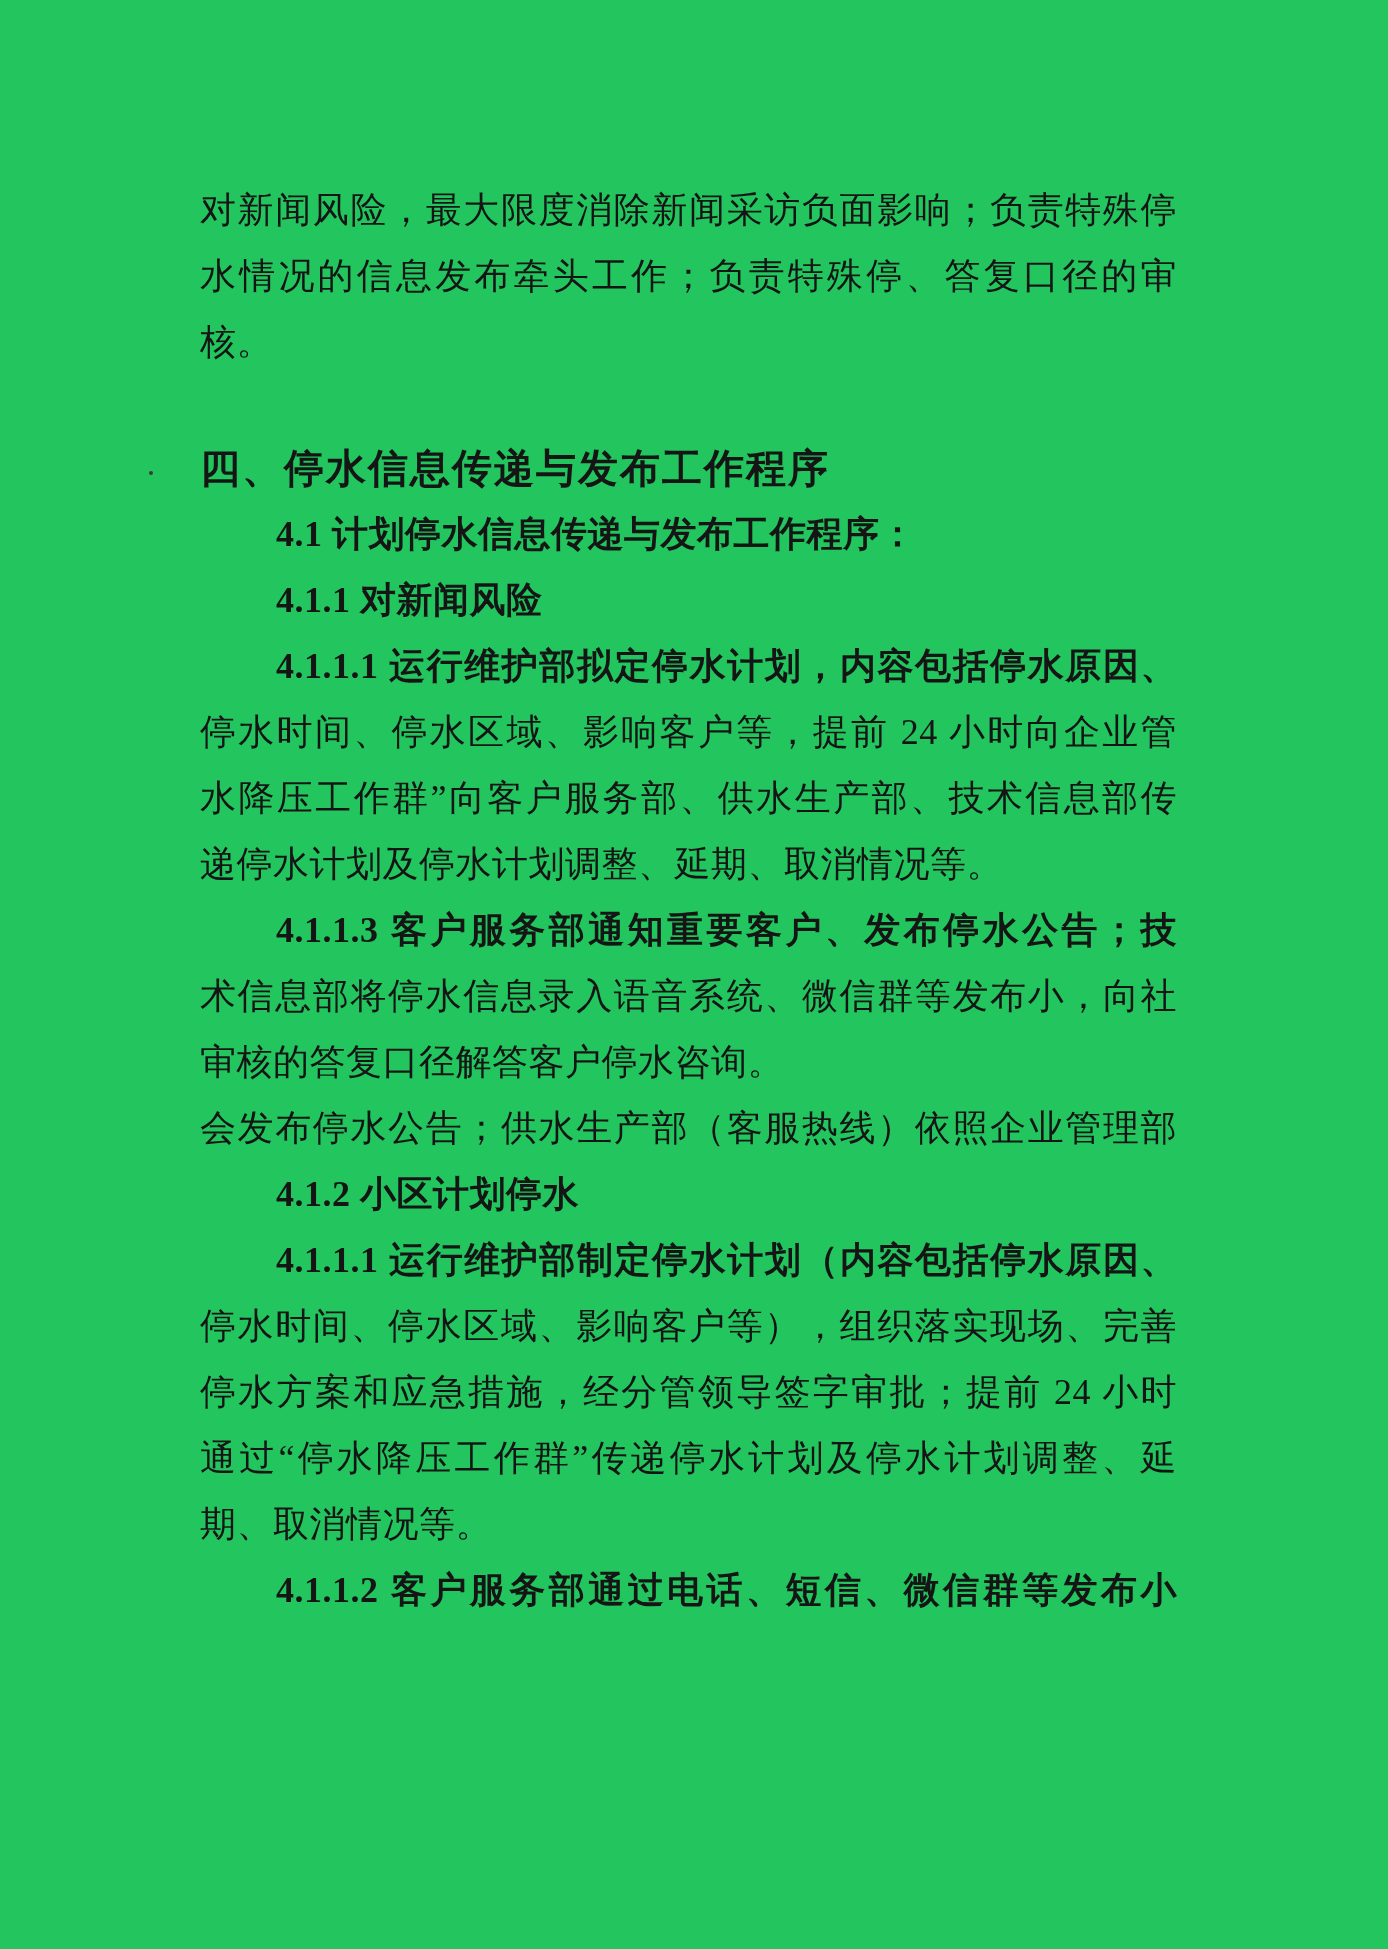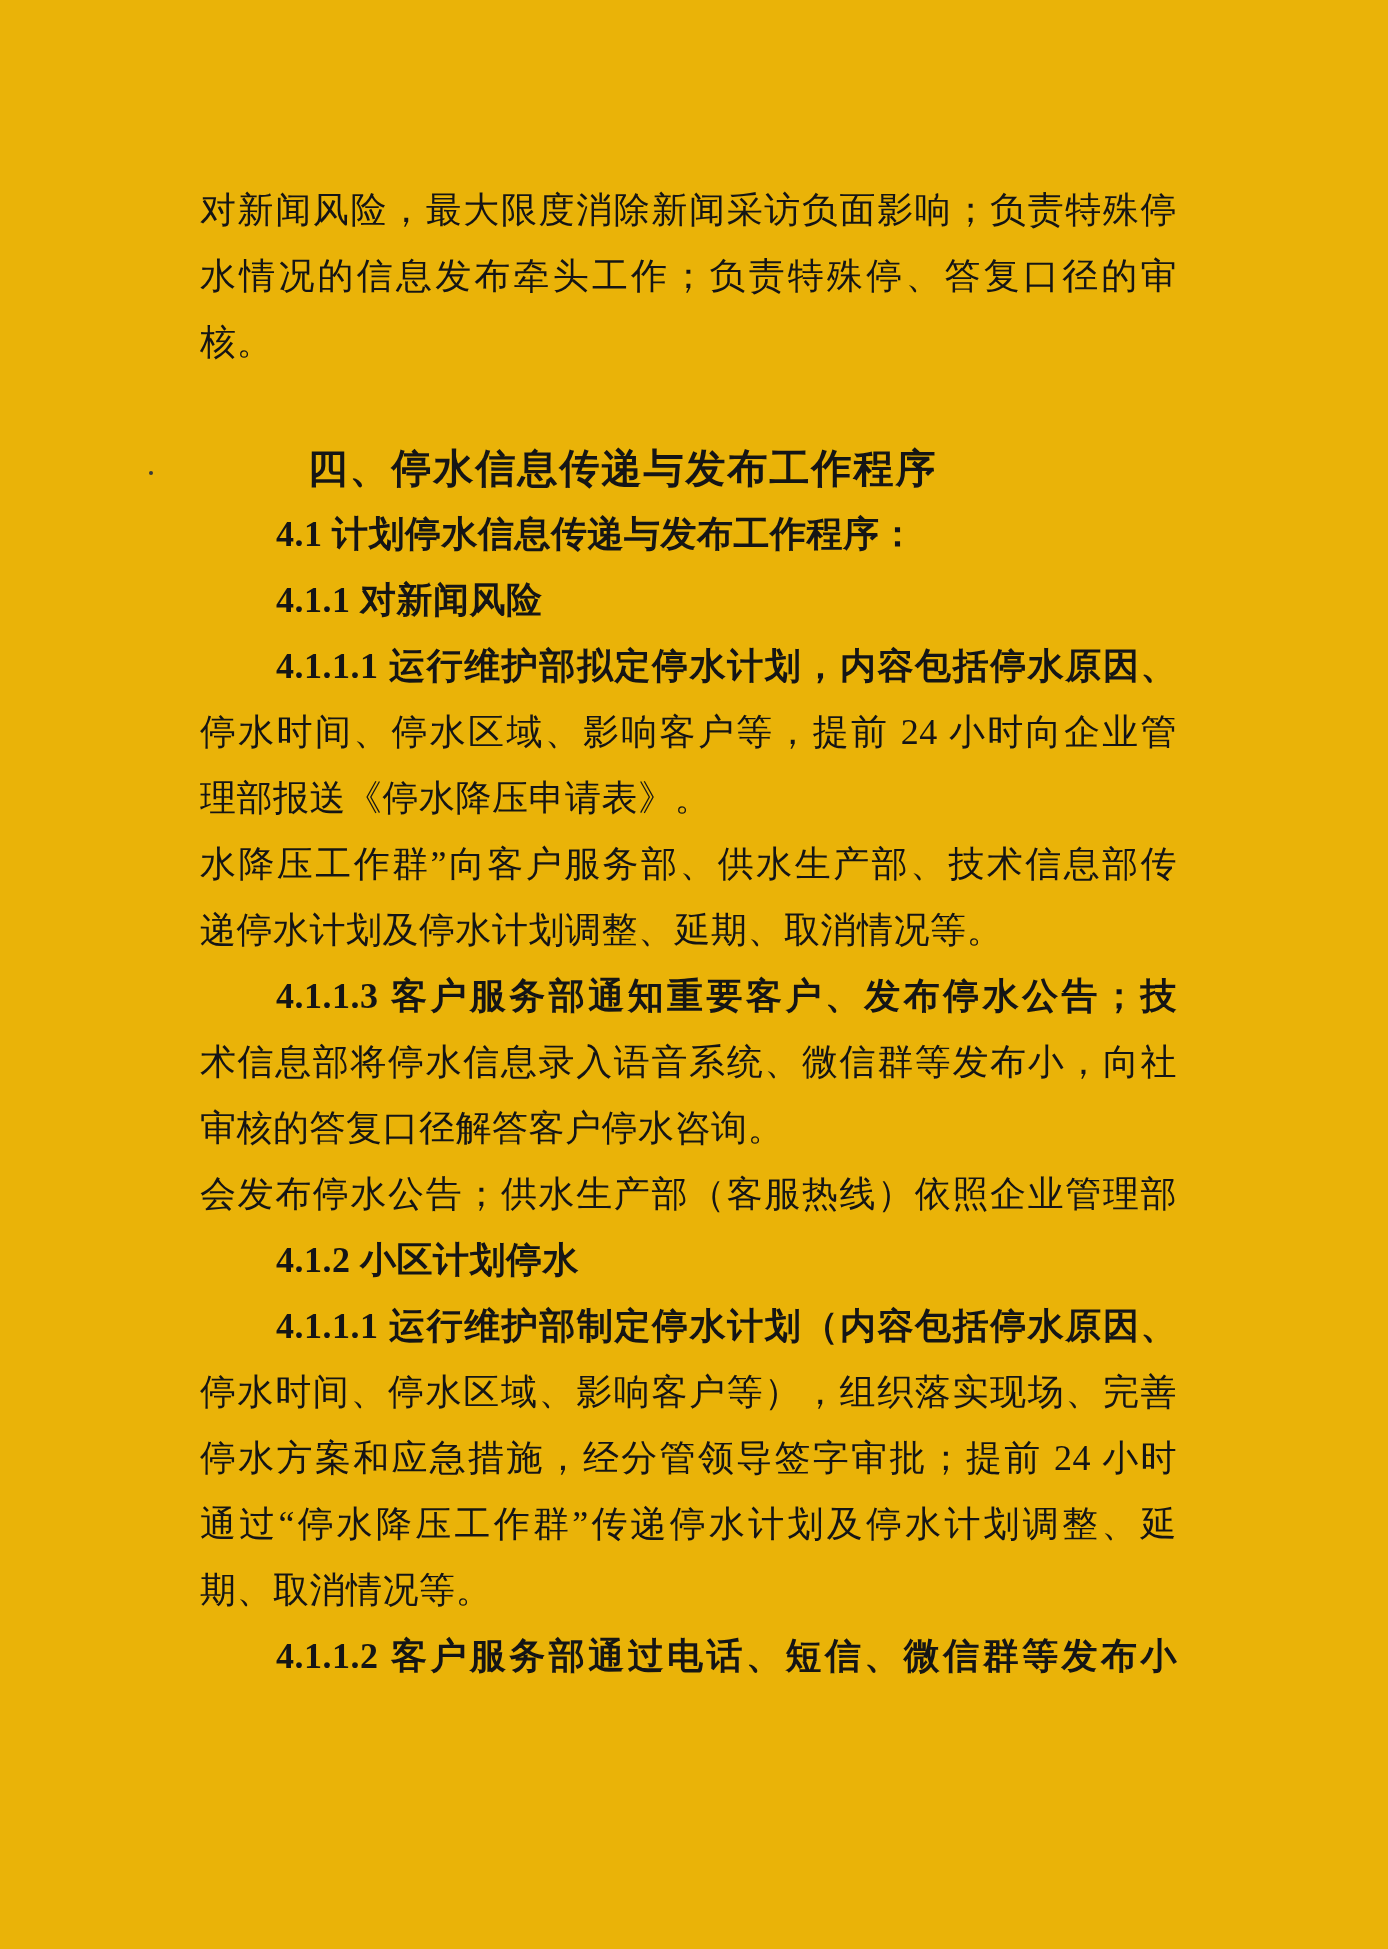"对新闻风险，最大限度消除新闻采访负面影响；负责特殊停" .page { background: #eab308 -> #22c55e }
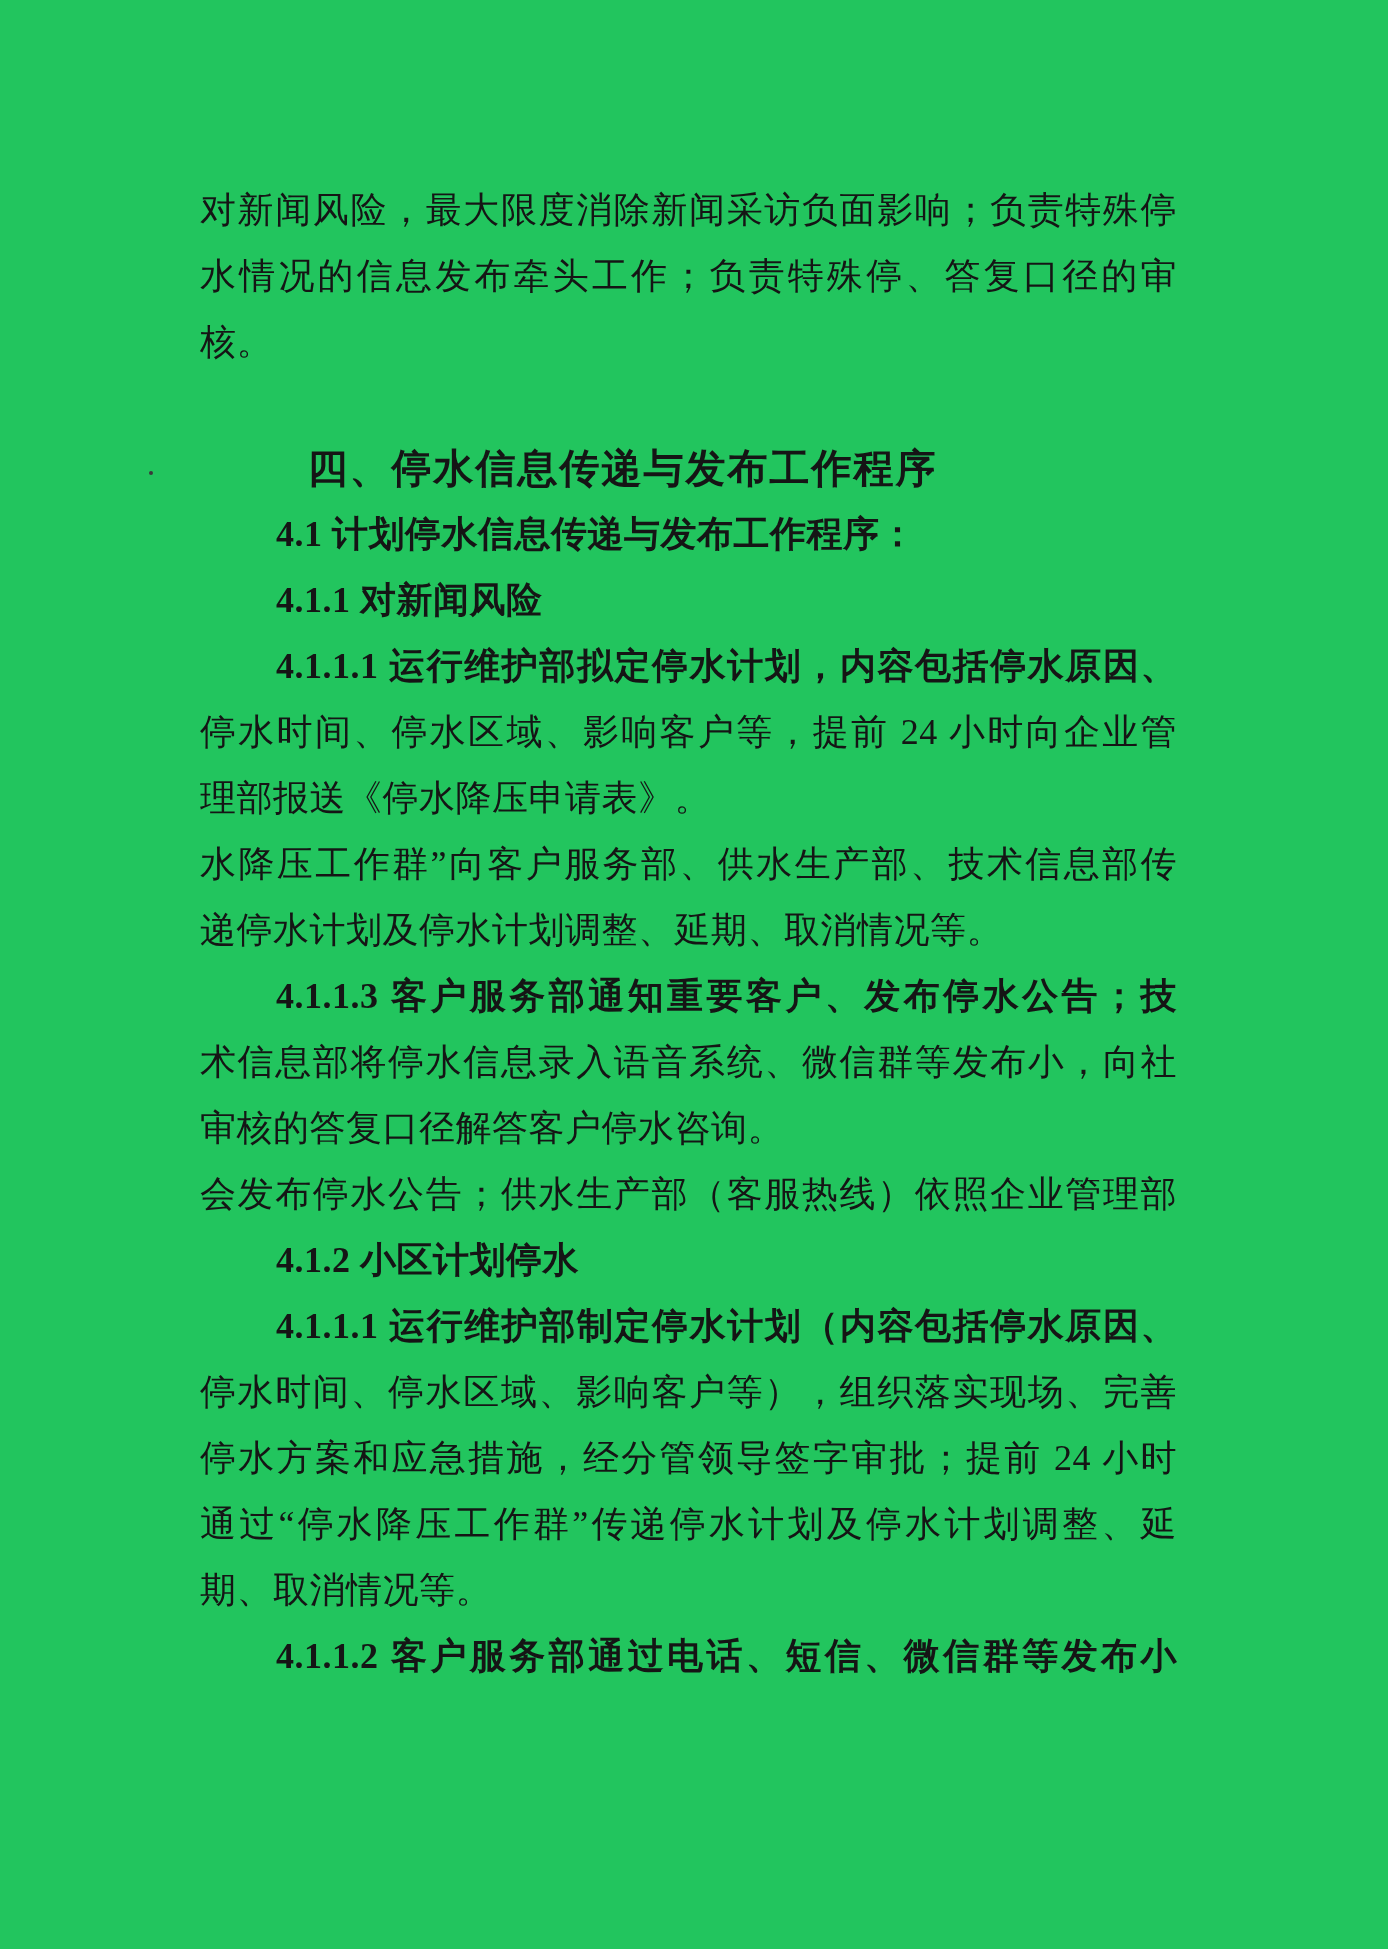"四、停水信息传递与发布工作程序" .heading { text-align: center -> left }
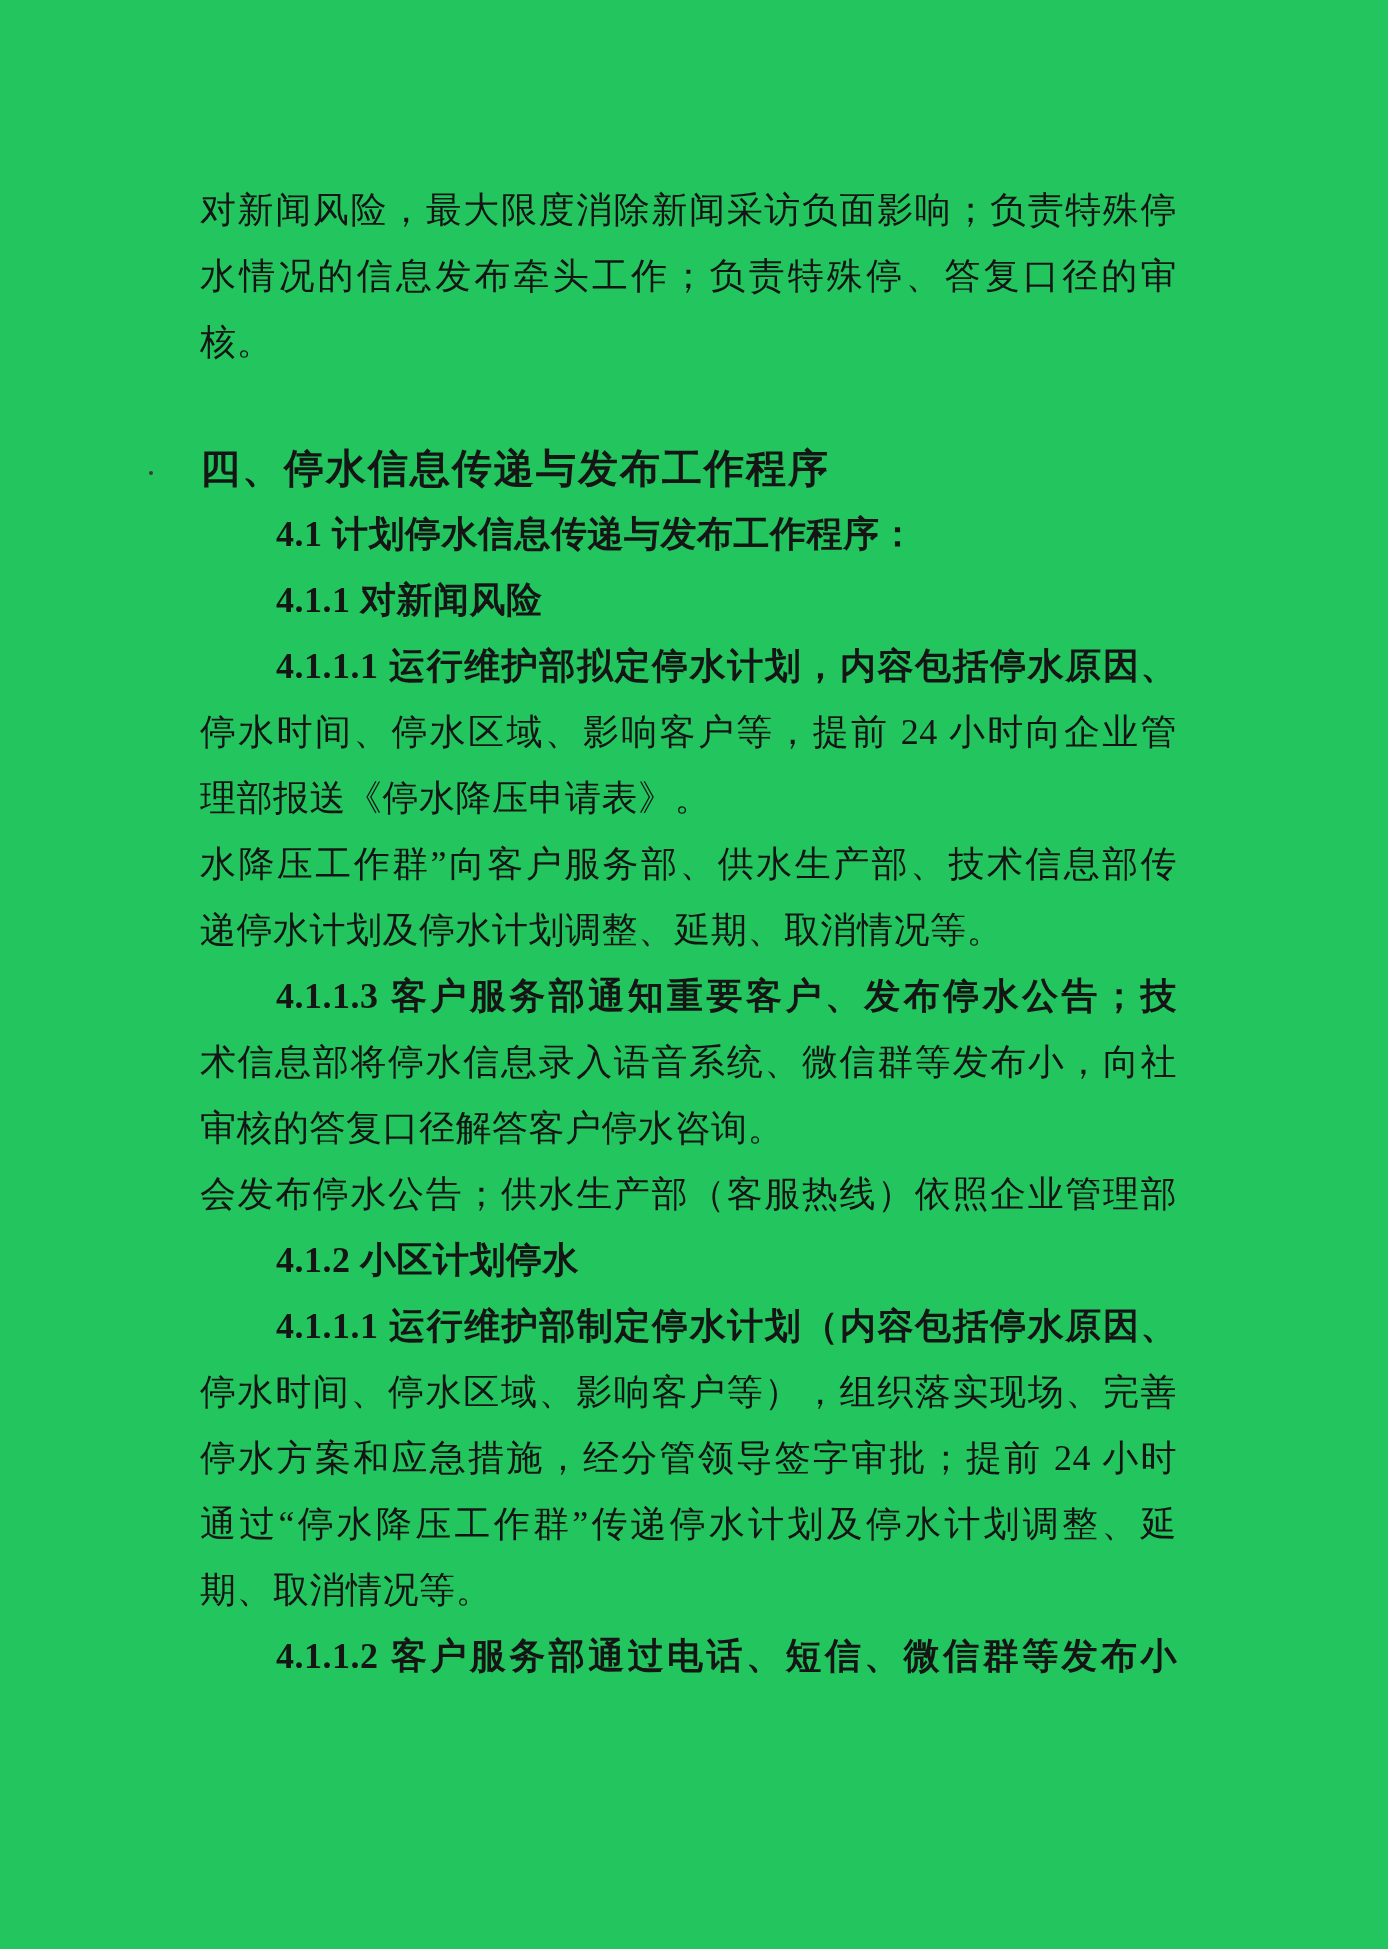"理部报送《停水降压申请表》。" div.line { html: <div>理部报送《停水降压申请表》。</div> -> none }
